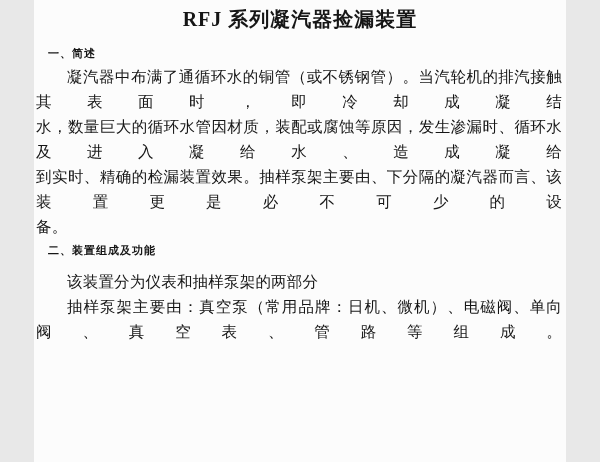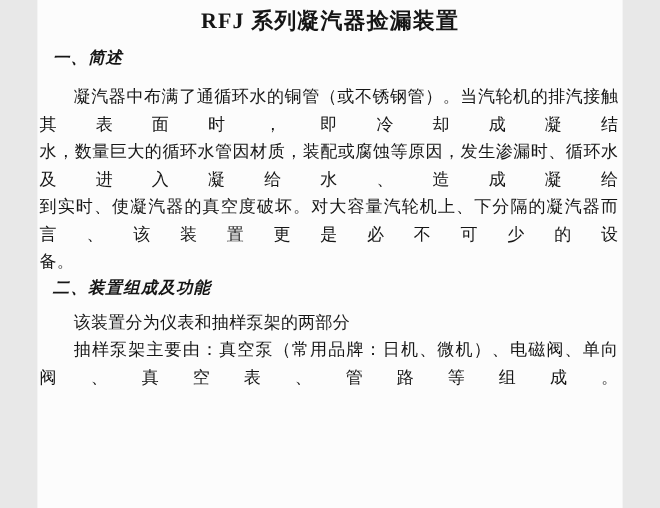"一、简述" .heading { font-size: 15px -> 11px; font-style: italic -> none }
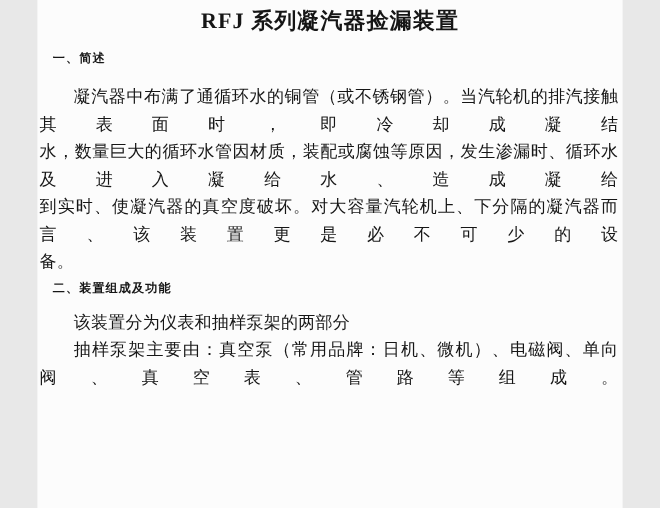"凝汽器中布满了通循环水的铜管（或不锈钢管）。当汽轮机的排汽接触其表面时，即冷却成" .body-block { margin-top: 12px -> 0 }
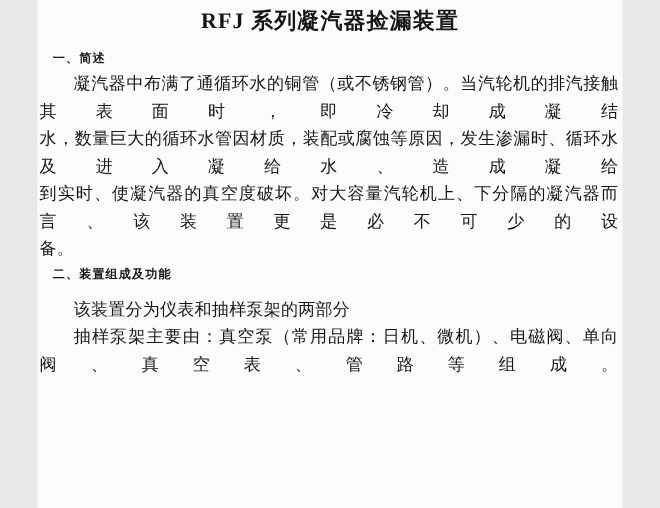"到实时、使凝汽器的真空度破坏。对大容量汽轮机上、下分隔的凝汽器而言、该装置更是必" p.line { text: 使凝汽器的真空度破坏。对大容量汽轮机上 -> 精确的检漏装置效果。抽样泵架主要由 }
